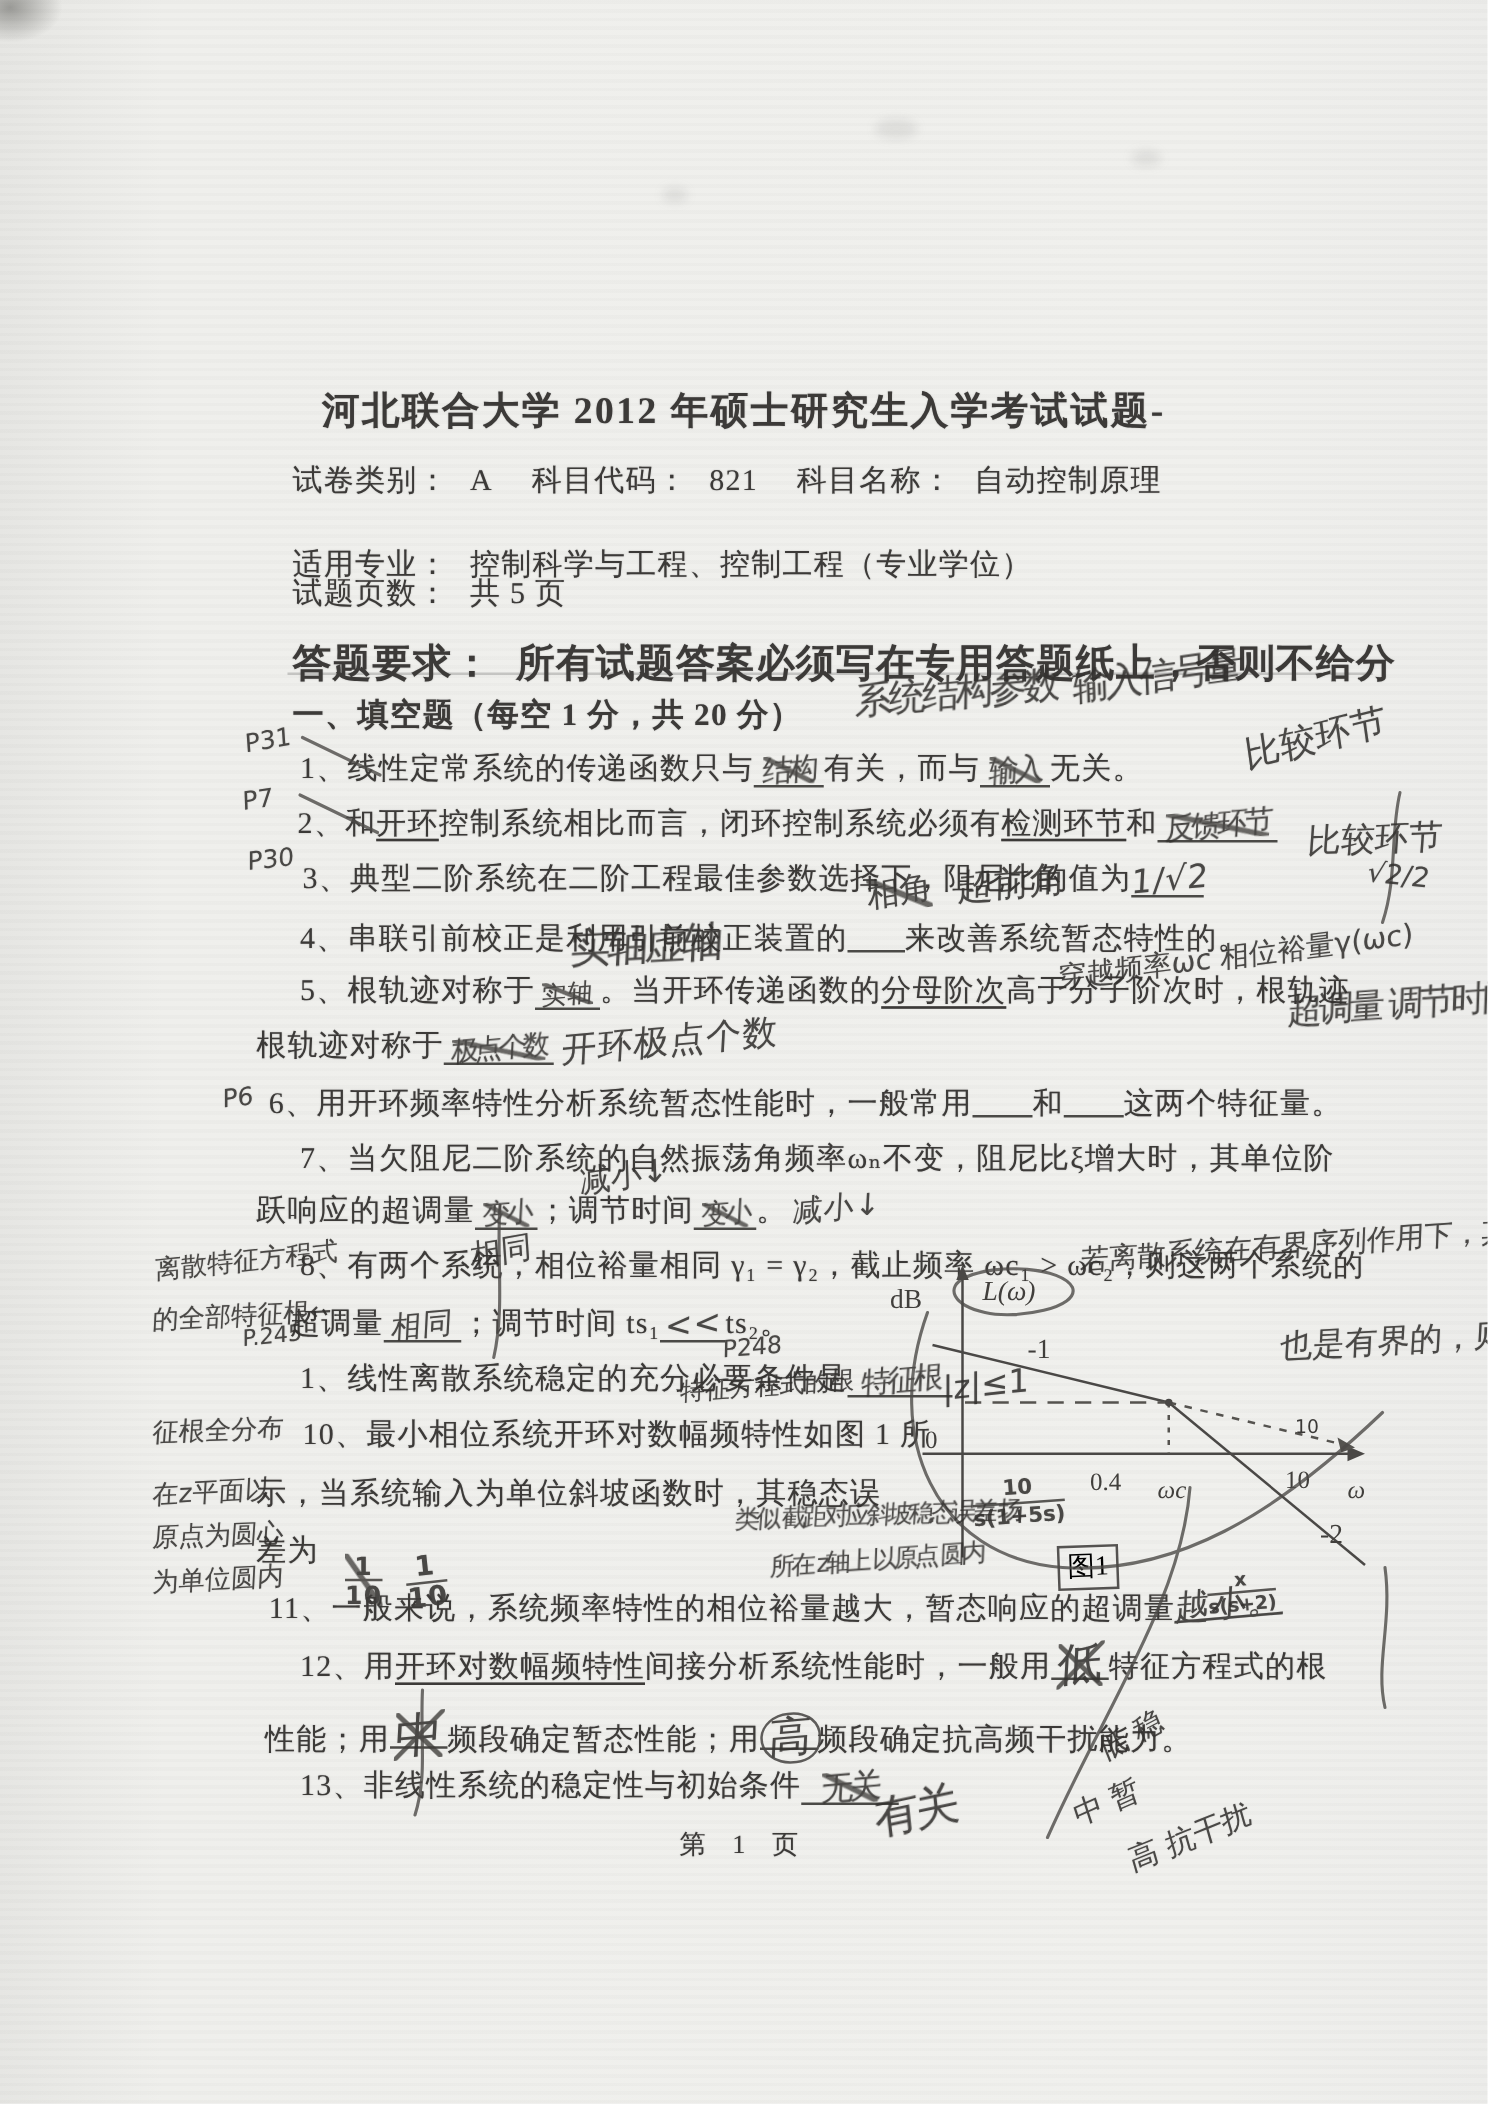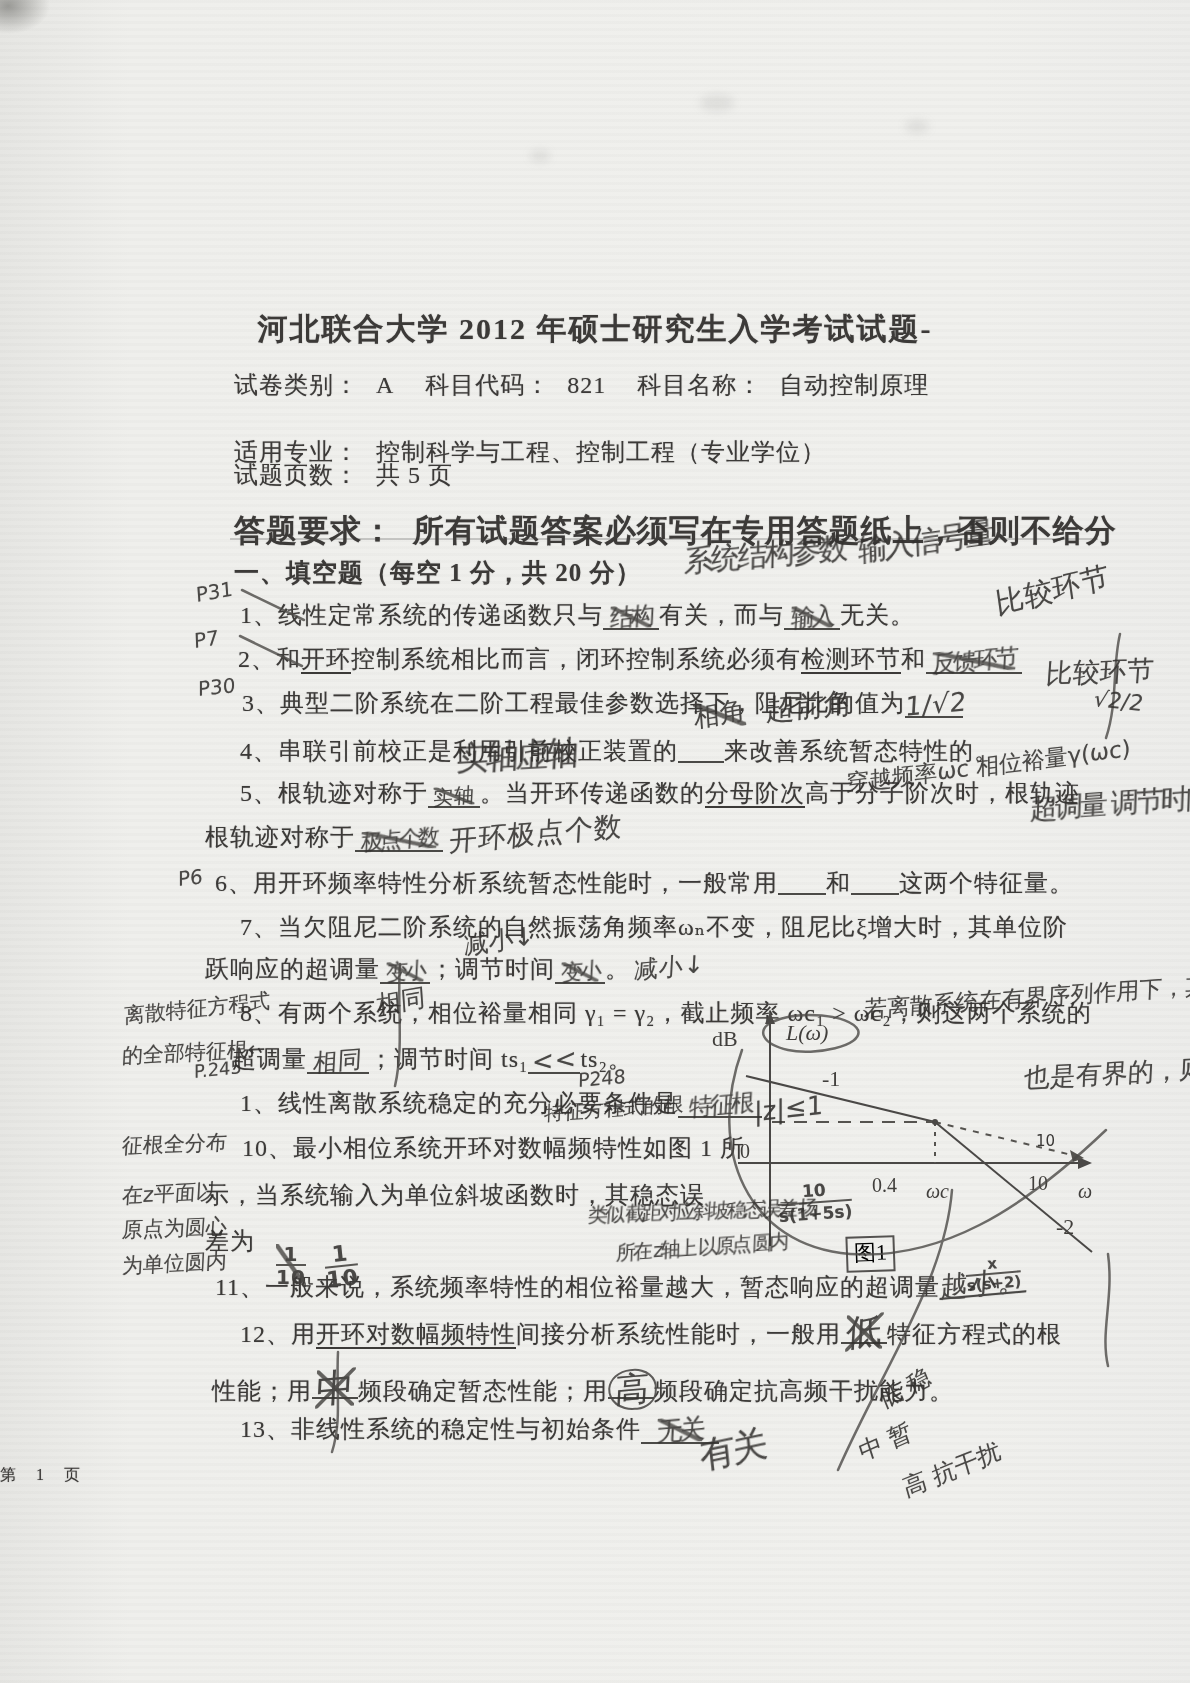"第 1 页" .footer { font-size: 16px -> 21px; text-align: left -> center }
